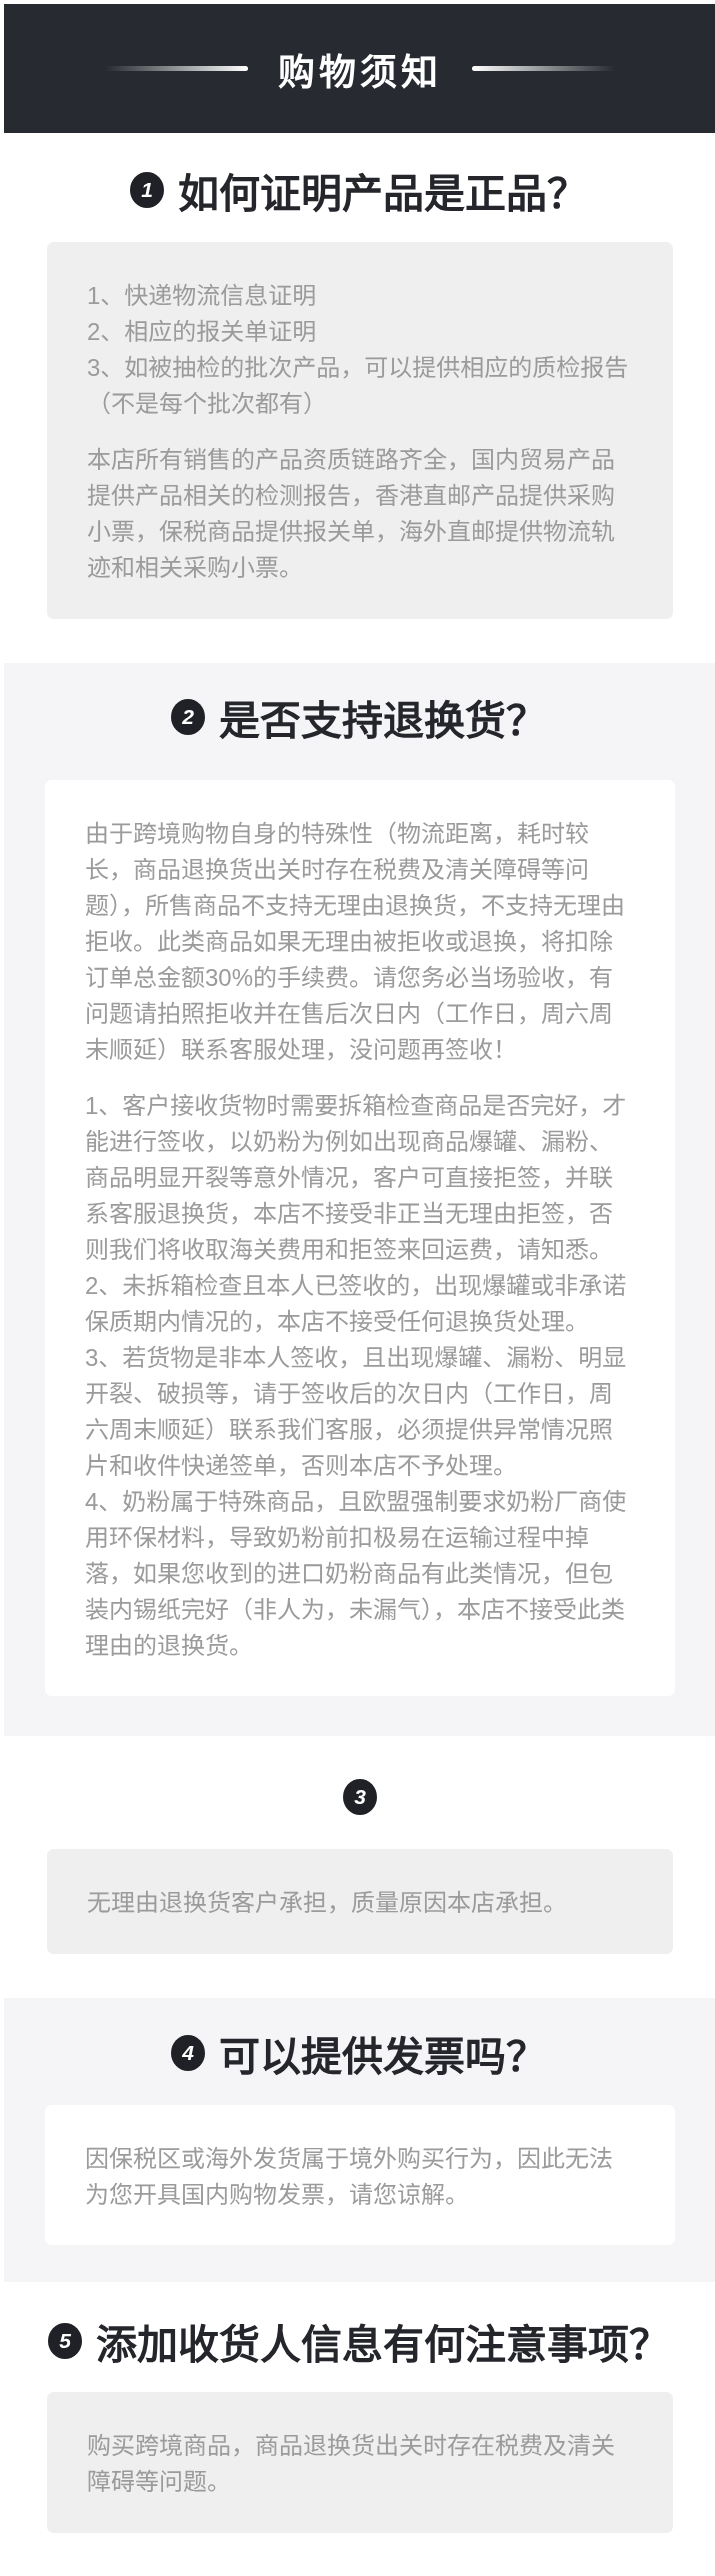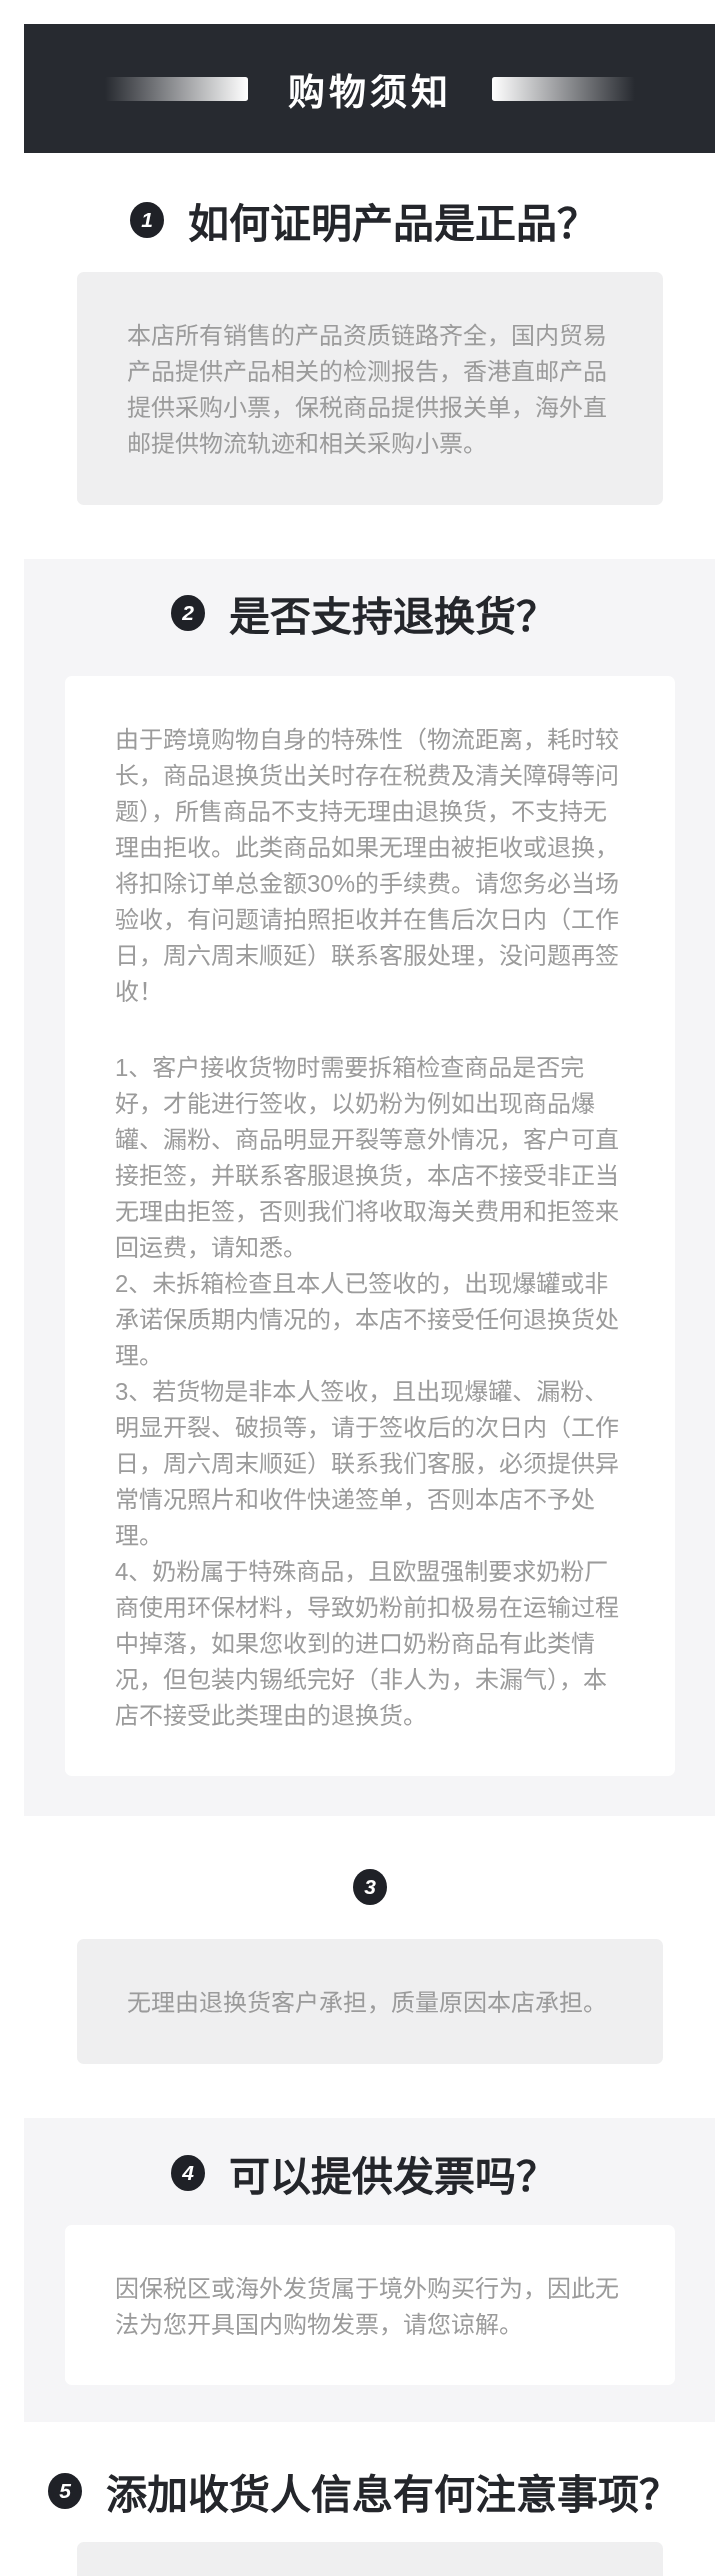"购物须知" * { padding: 12px -> 2px }
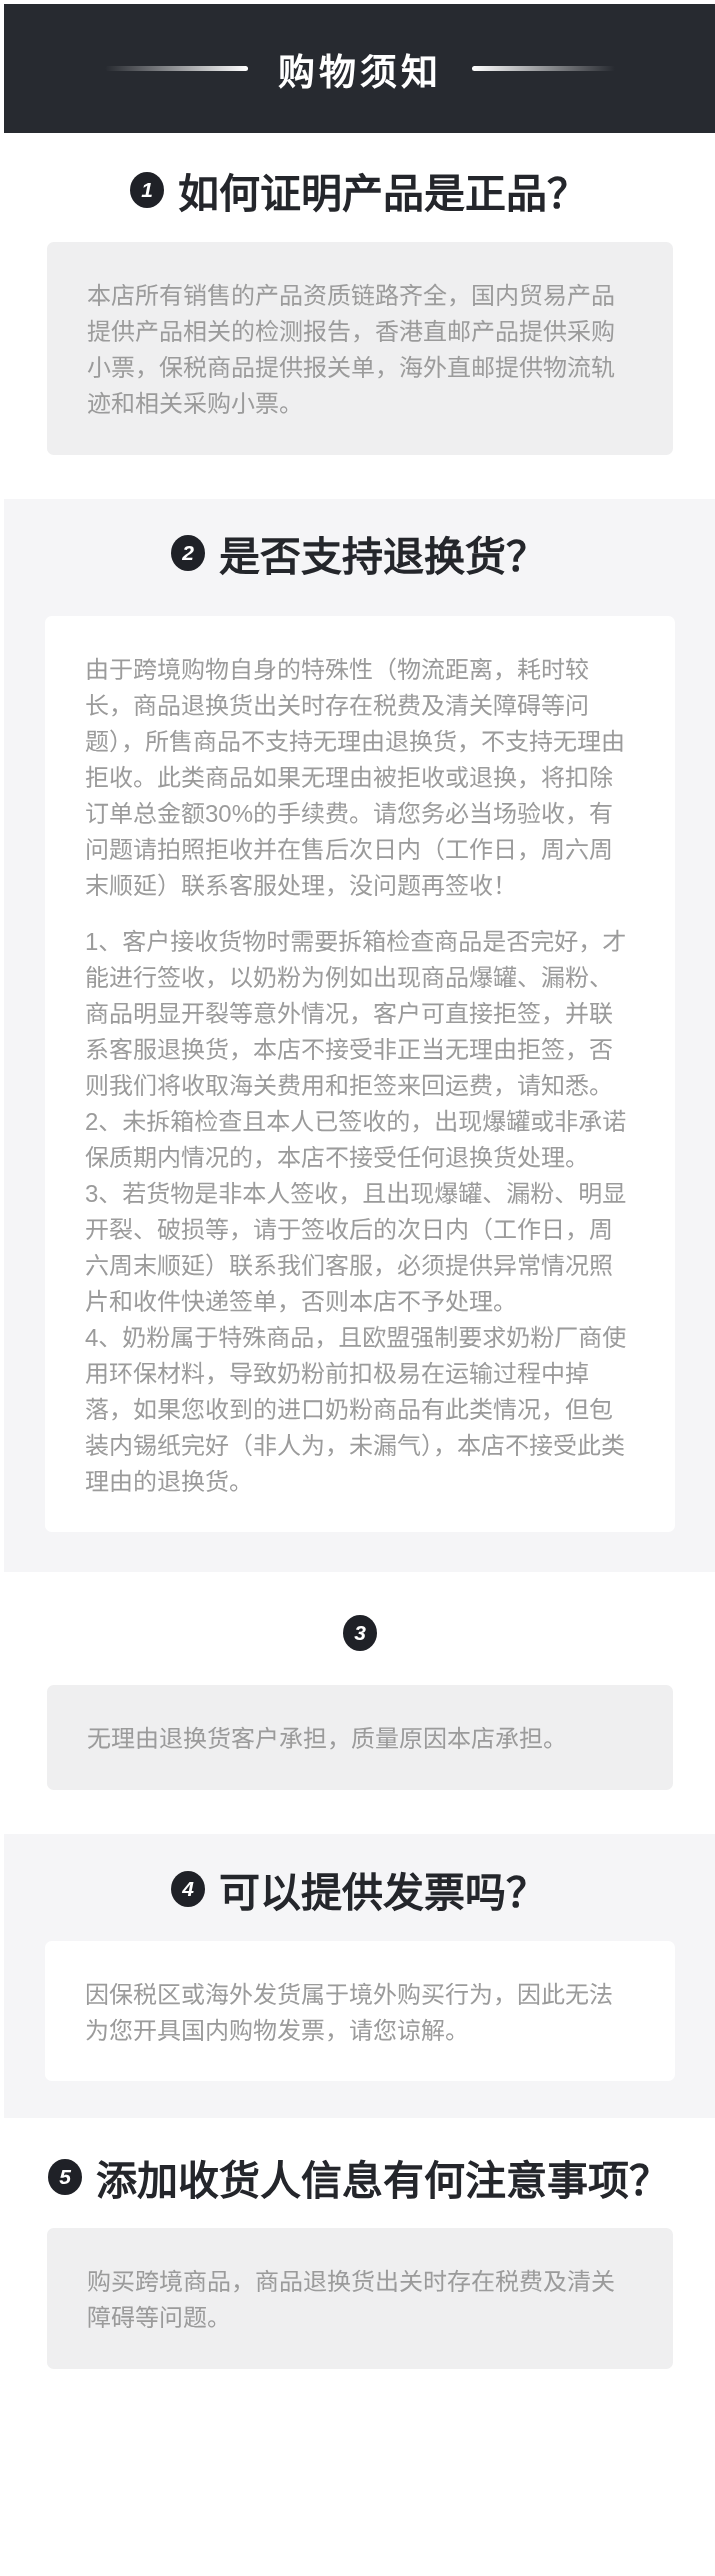"1、快递物流信息证明" p { html: none -> <p>1、快递物流信息证明 2、相应的报关单证明 3、如被抽检的批次产品，可以提供相应的质检报告（不是每个批次都有）</p> }
